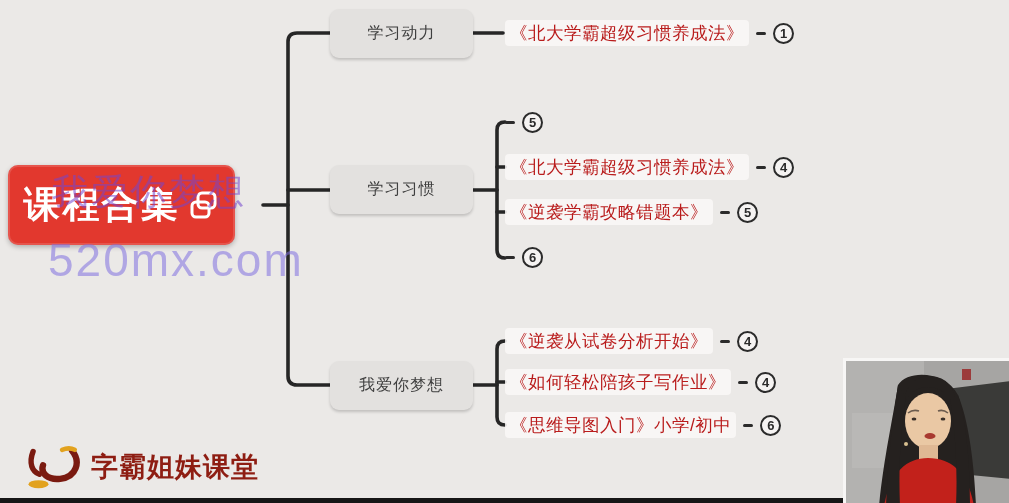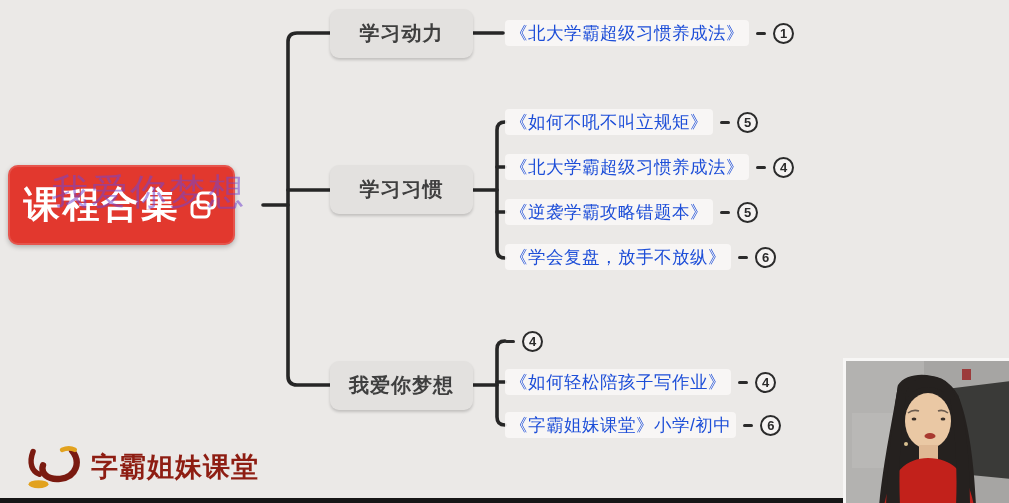"学习动力" .branch-node { font-size: 20px -> 16px; font-weight: bold -> none }
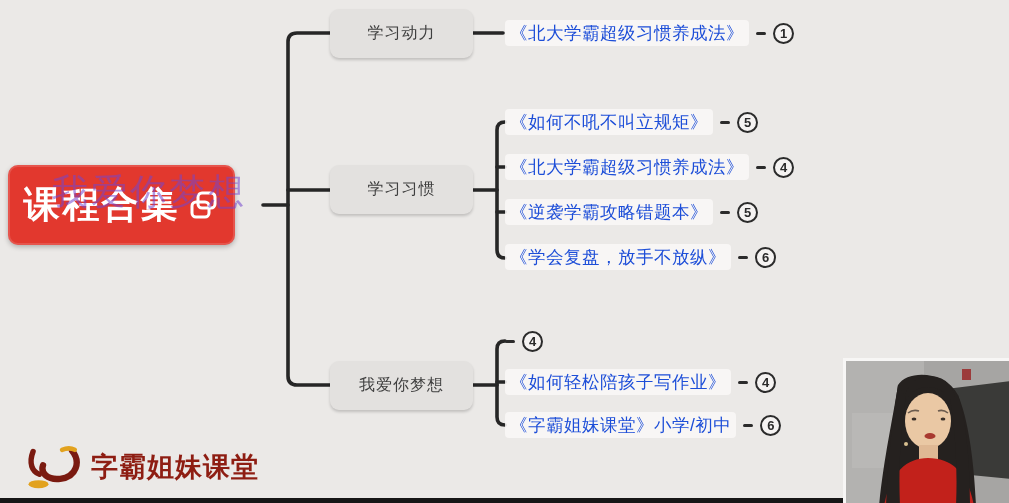"《北大学霸超级习惯养成法》" .leaf-title { color: #1d4ed8 -> #b91c1c }
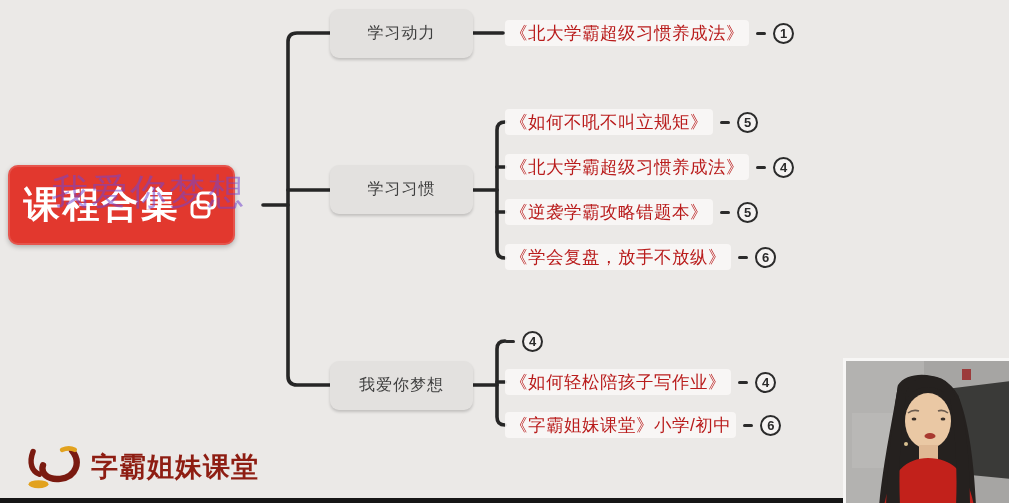"《如何不吼不叫立规矩》" span.leaf-title { html: <span>《如何不吼不叫立规矩》</span> -> none }
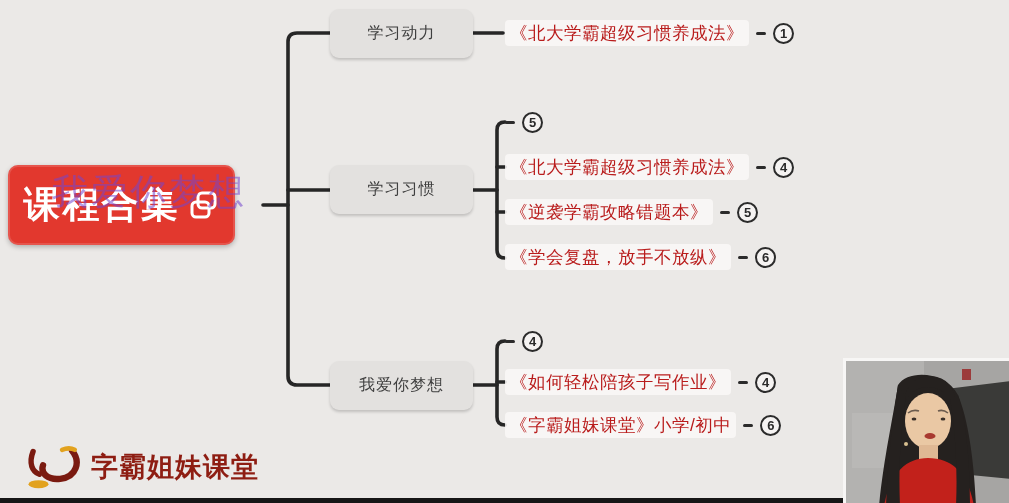"520mx.com" div.wm2 { html: none -> <div>520mx.com</div> }
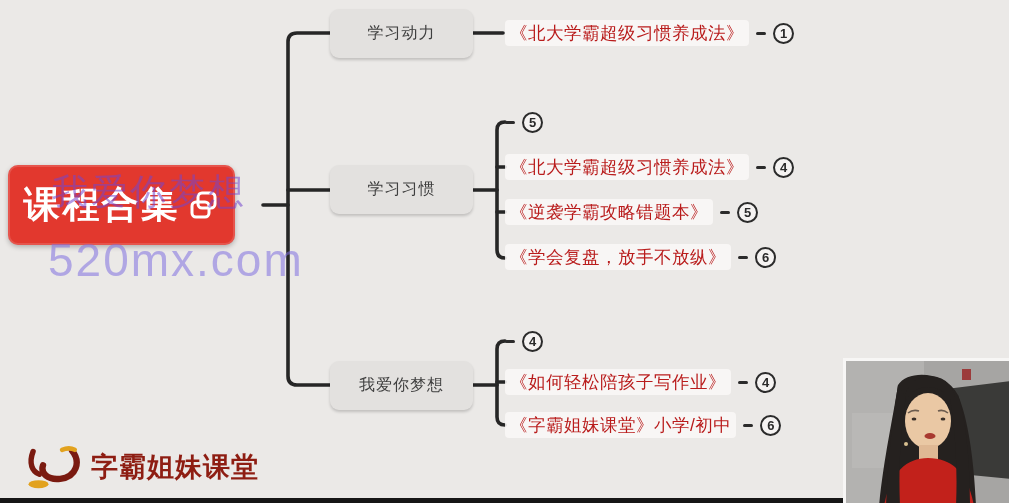"《学会复盘，放手不放纵》" span.leaf-title { html: <span>《学会复盘，放手不放纵》</span> -> none }
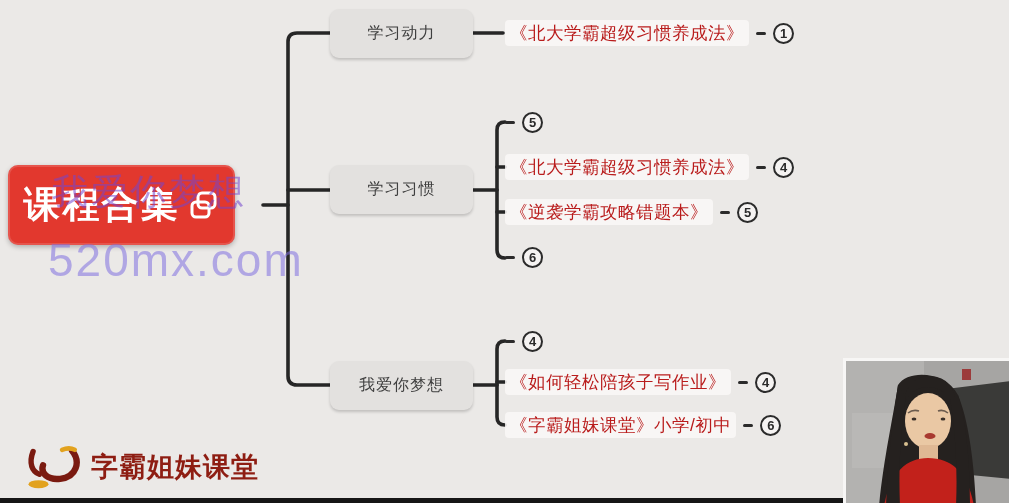"《逆袭从试卷分析开始》" span.leaf-title { html: none -> <span>《逆袭从试卷分析开始》</span> }
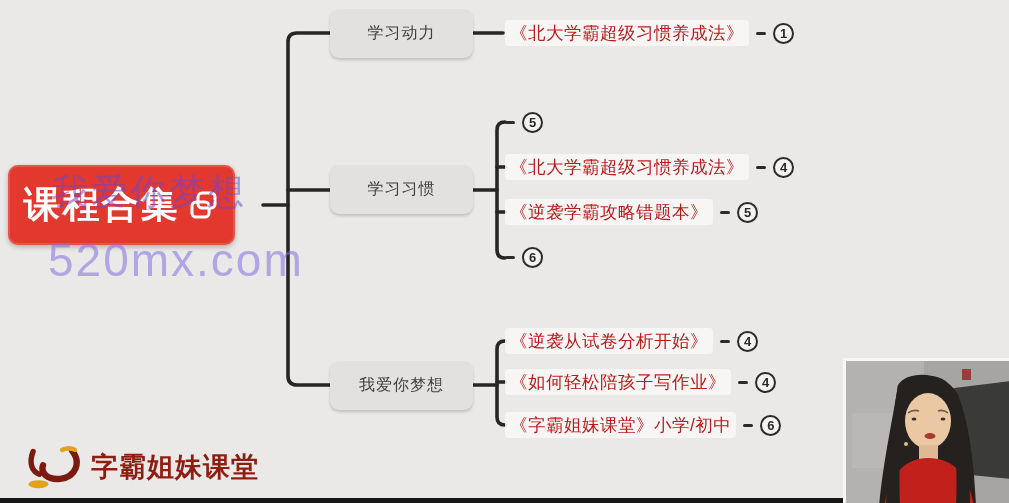"《字霸姐妹课堂》小学/初中" span.leaf-title { text: 字霸姐妹课堂 -> 思维导图入门 }
